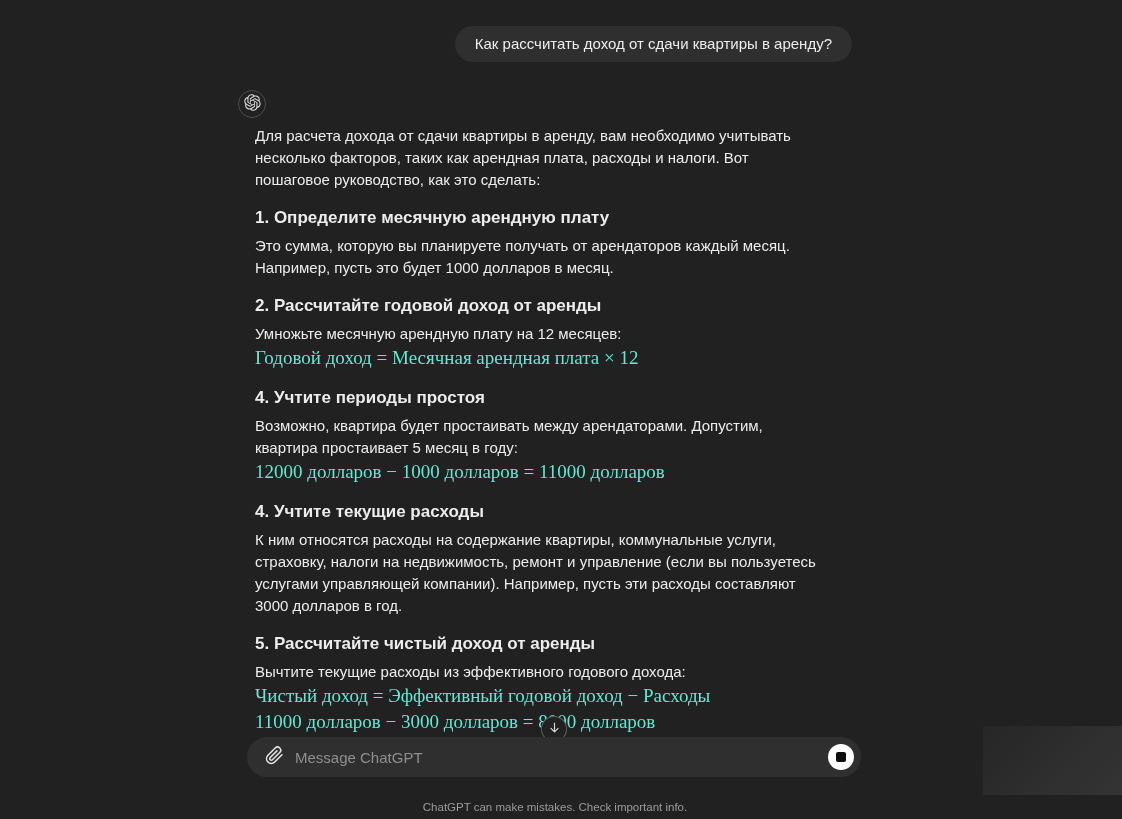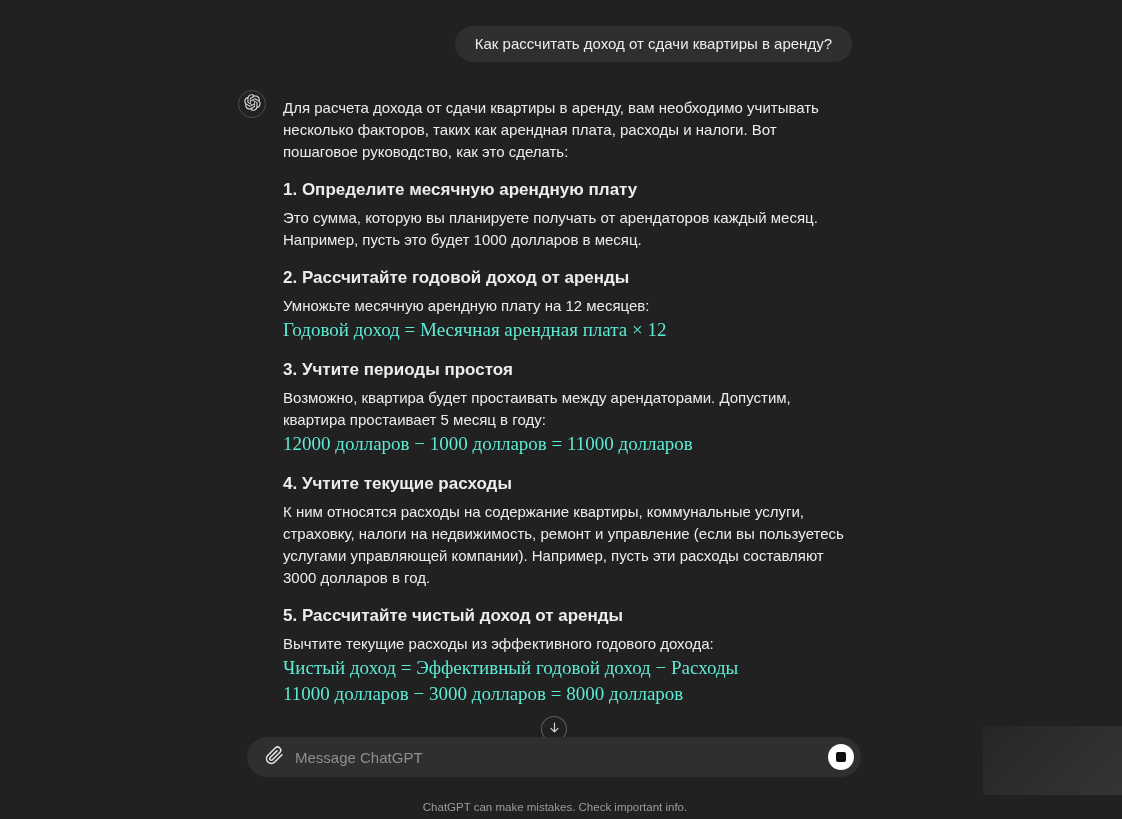"Для расчета дохода от сдачи" .assistant-row { flex-direction: none -> column }
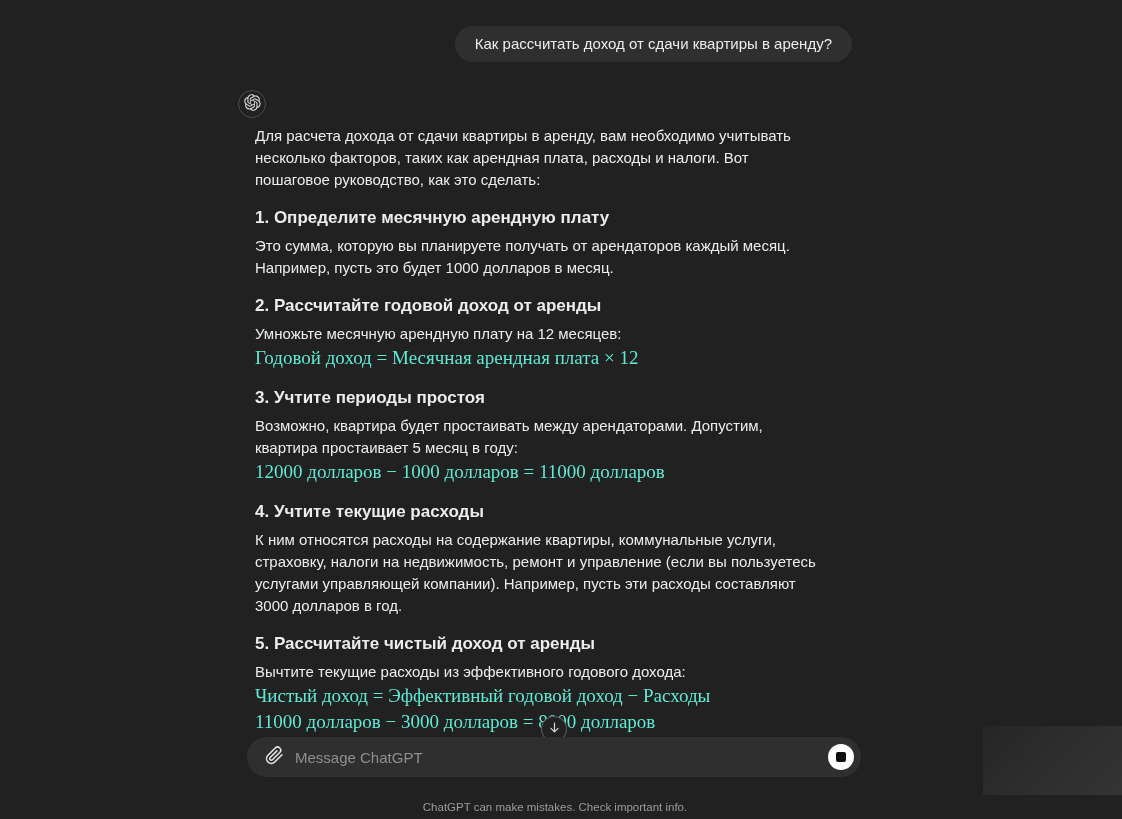"3. Учтите периоды простоя" h3 { text: 3 -> 4 }
